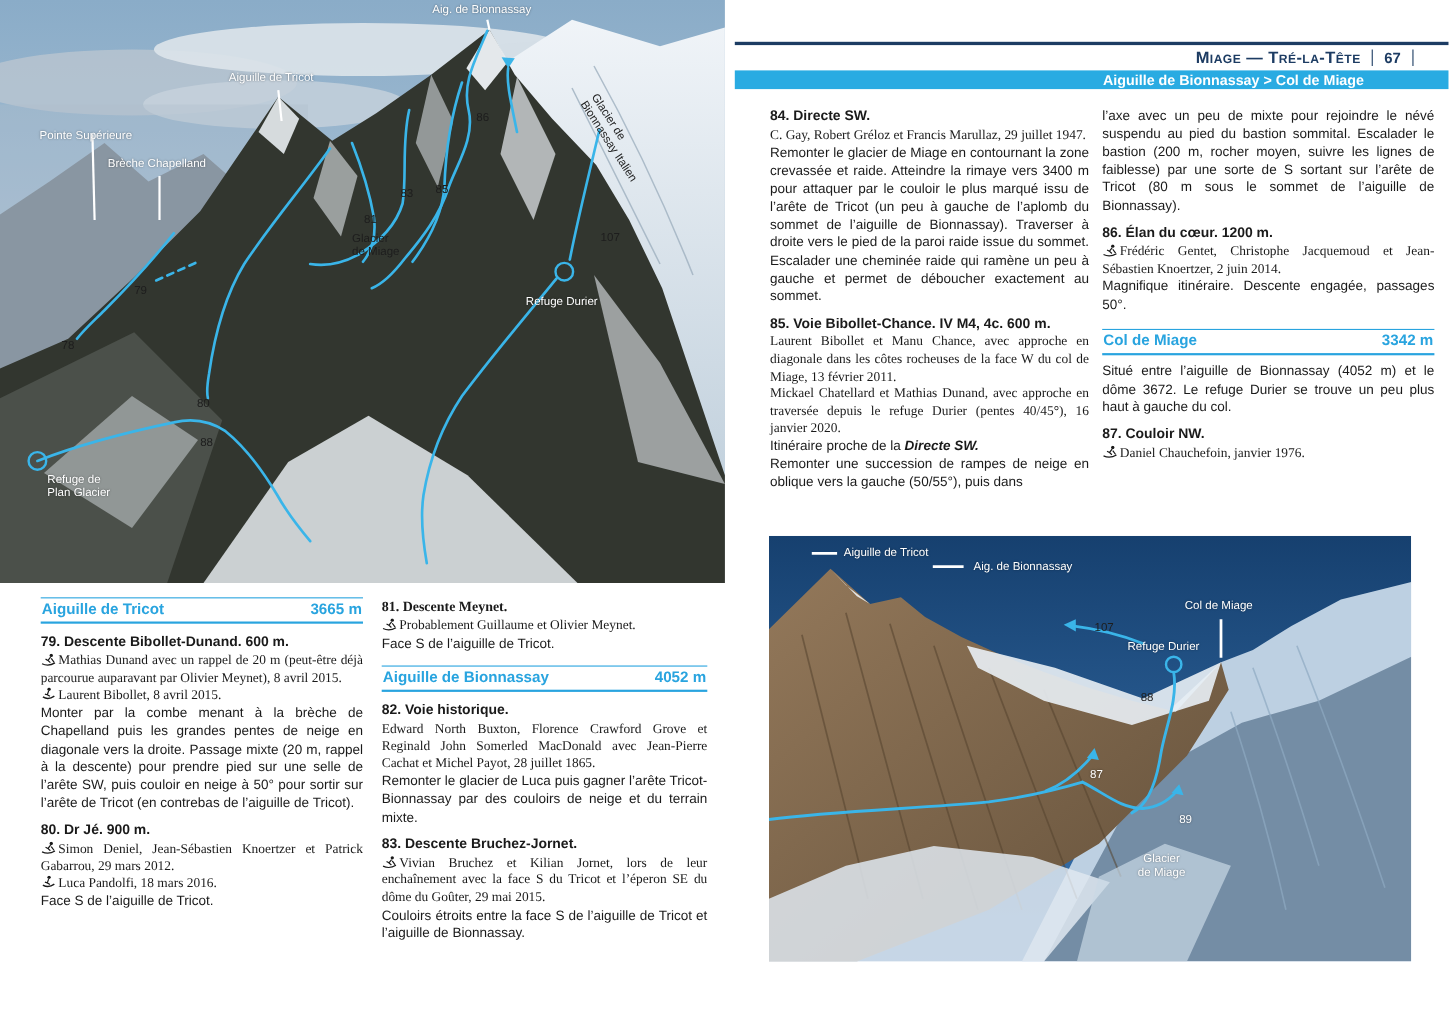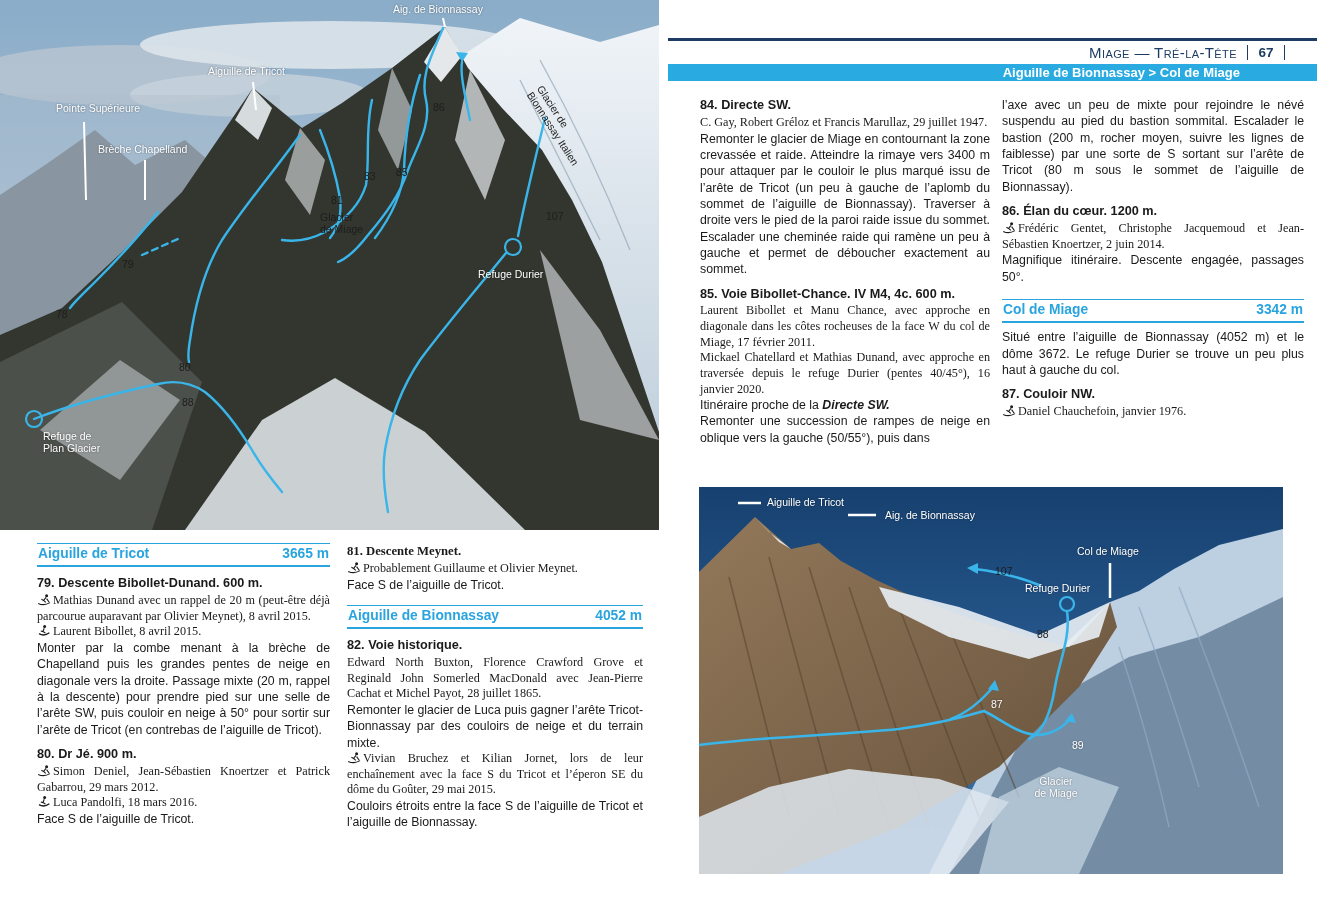"Miage — Tré-la-Tête" .hdr-title { font-weight: normal -> bold }
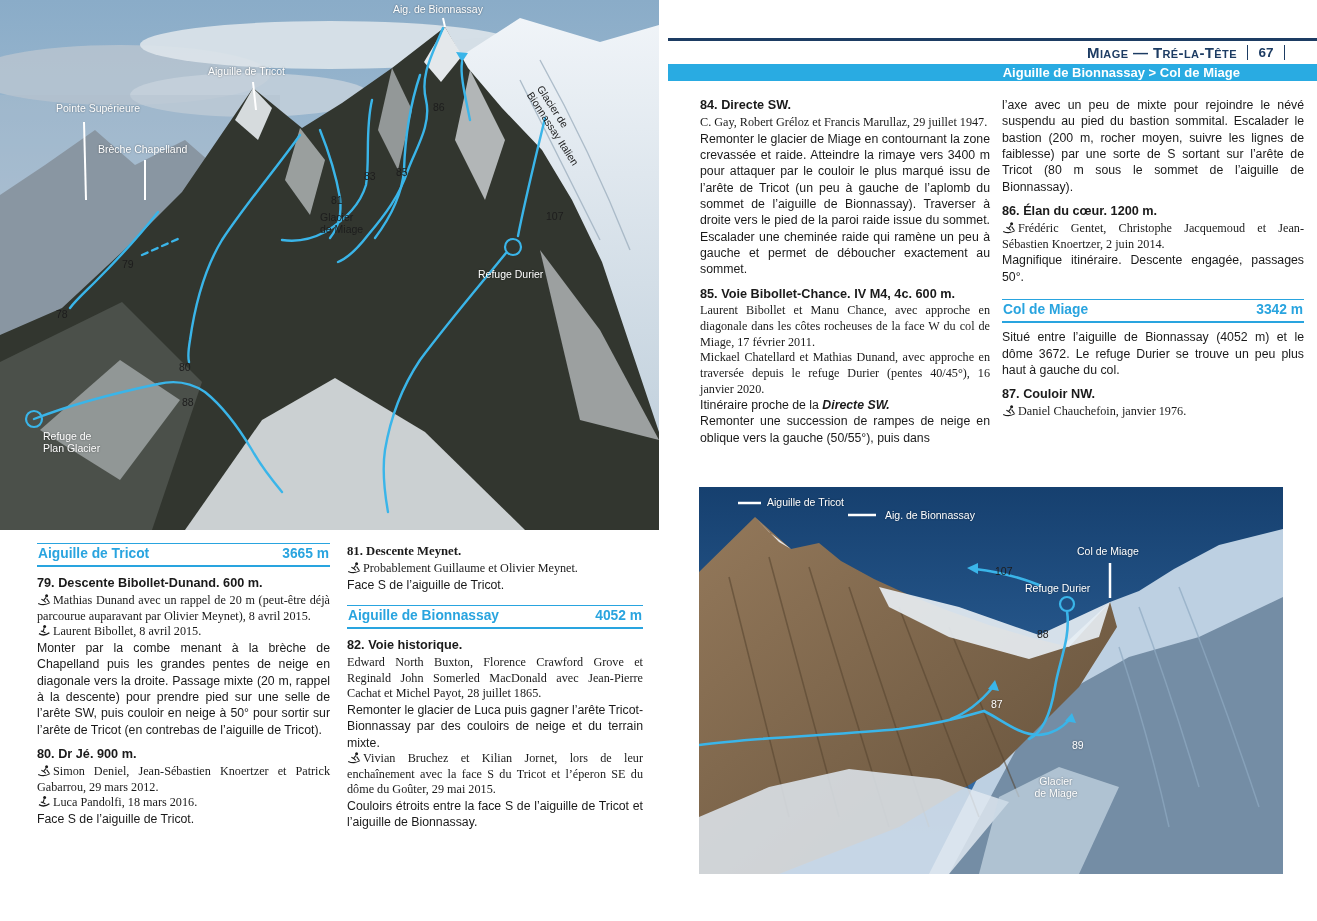"Pointe Supérieure" span.photo-label { margin-left: 20px -> none; top: 102px -> 117px }
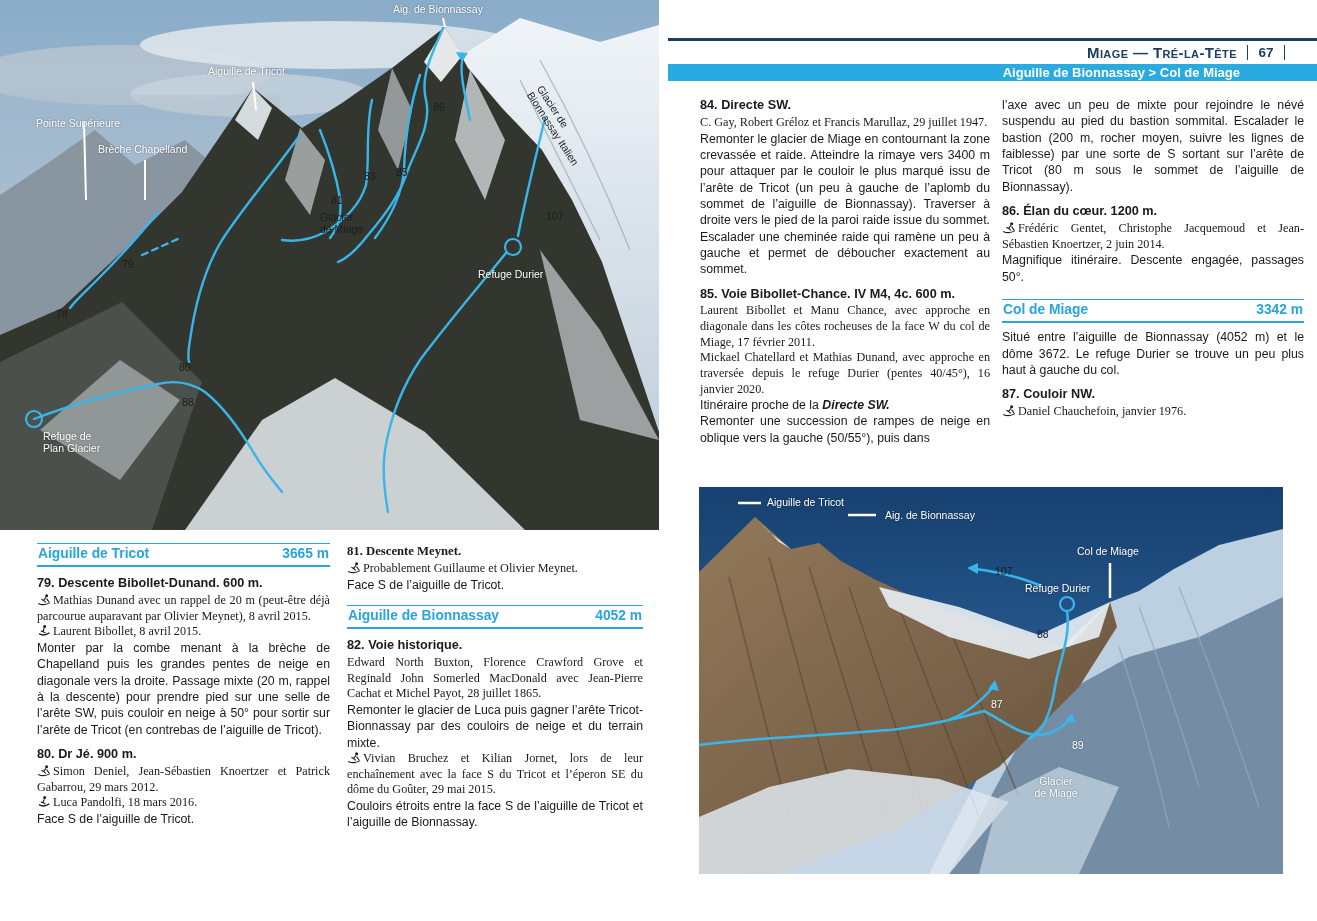"Laurent Bibollet et Manu Chance," span { text: 17 -> 13 }
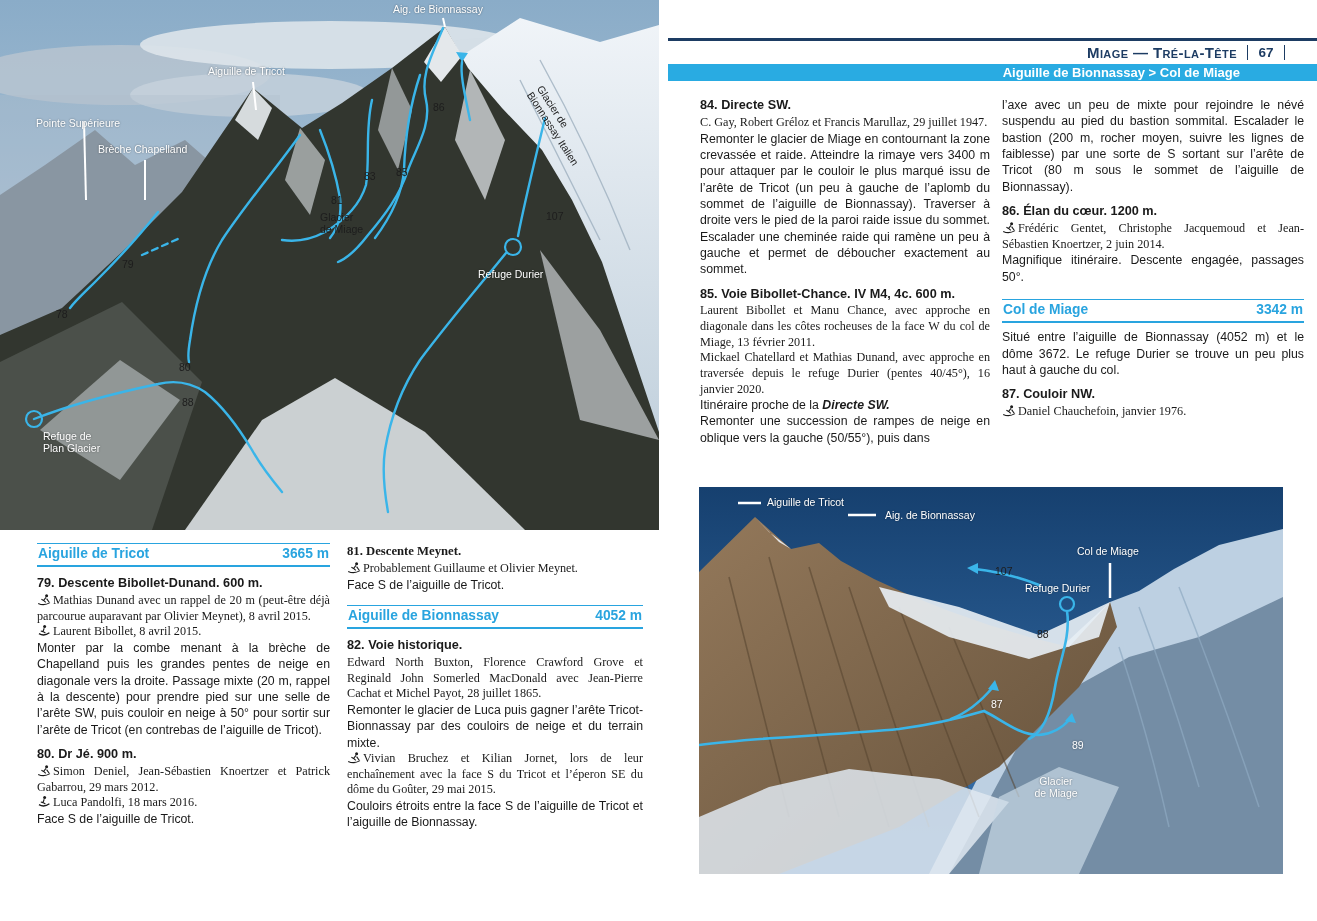"83. Descente Bruchez-Jornet." p.route-title { html: none -> <p>83. Descente Bruchez-Jornet.</p> }
